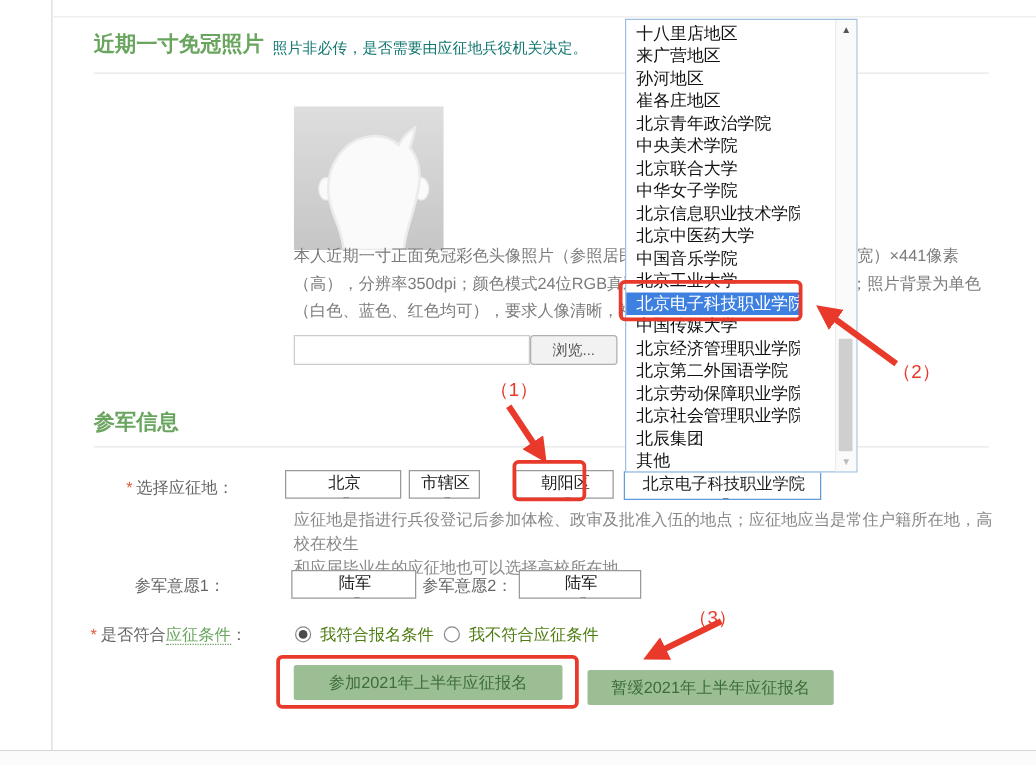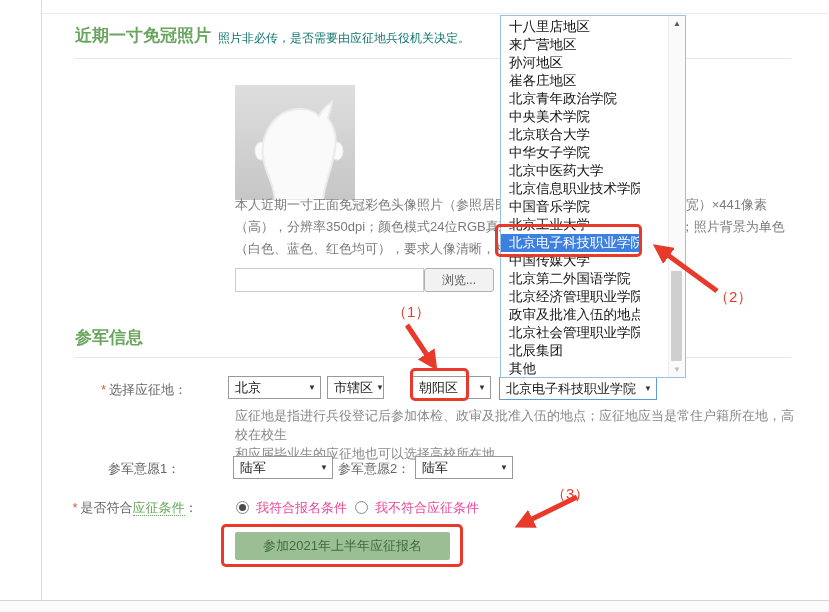"北京中医药大学" div.dd-item { order: before "北京信息职业技术学院" -> after "北京信息职业技术学院" }
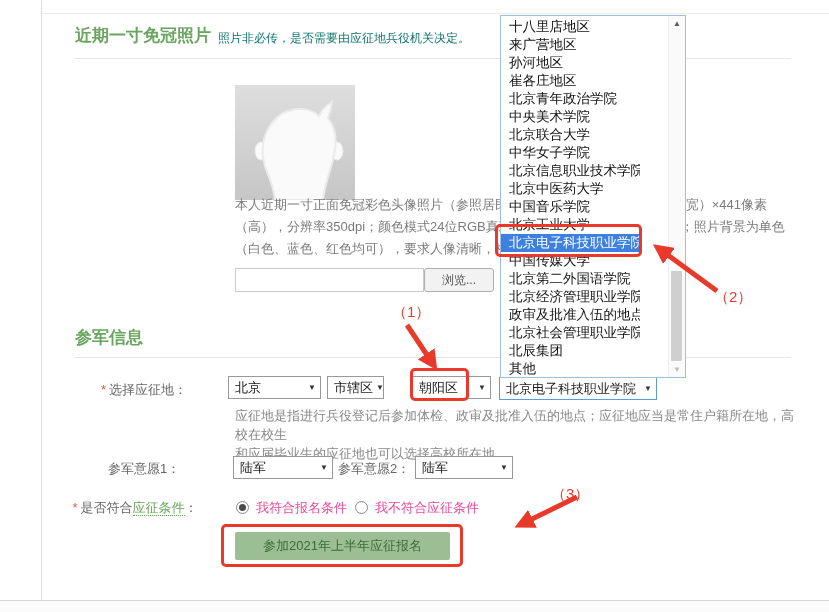"北京第二外国语学院" div.dd-item { order: before "北京经济管理职业学院" -> after "北京经济管理职业学院" }
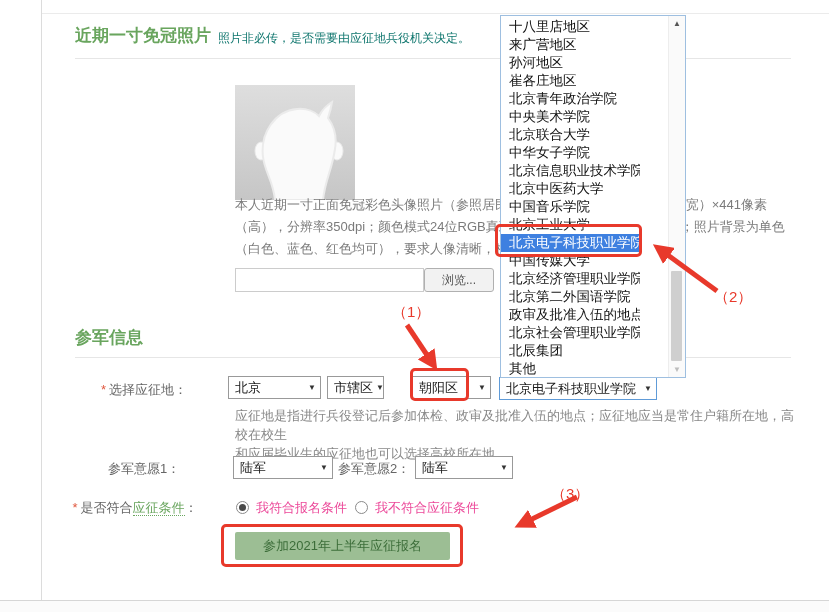"政审及批准入伍的地点" div.dd-item { text: 政审及批准入伍的地点 -> 北京劳动保障职业学院 }
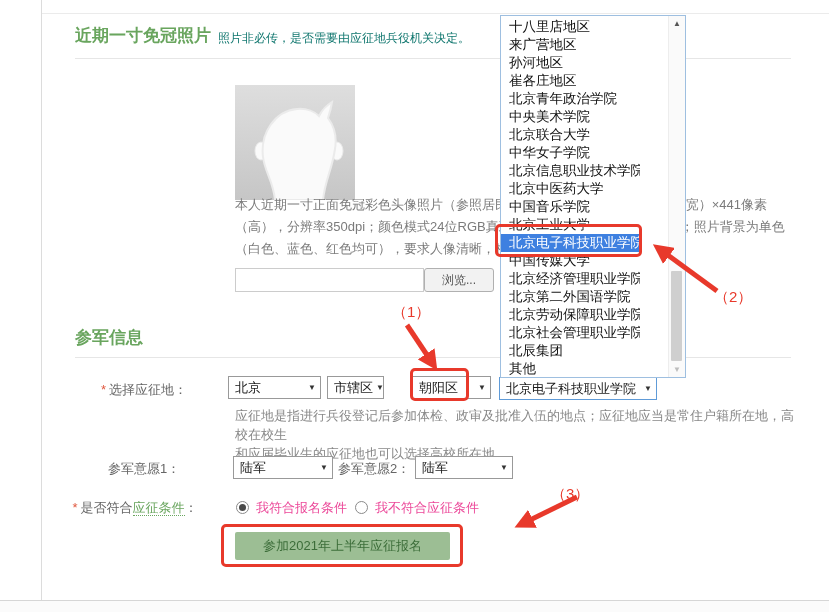"北京" .sel { flex-direction: none -> column }
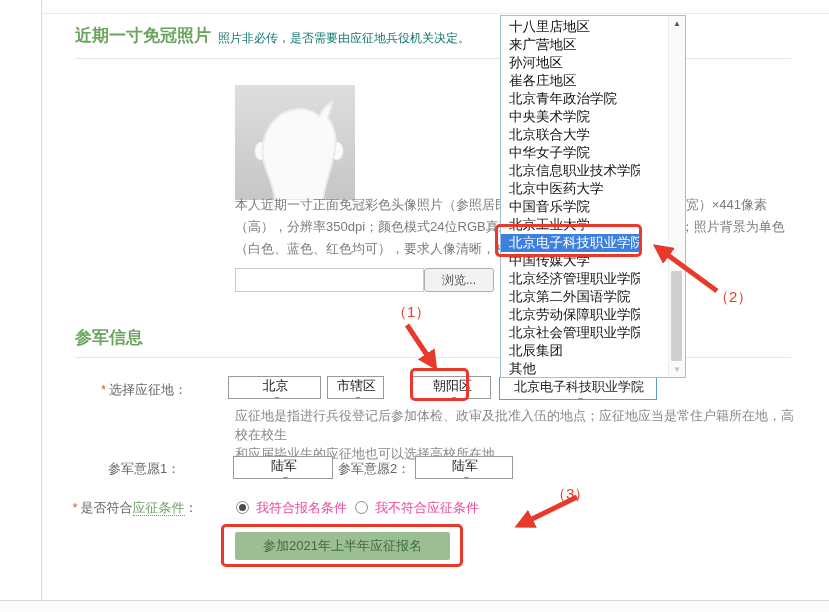"我符合报名条件" .optlabel { color: #ec4899 -> #4d7c0f }
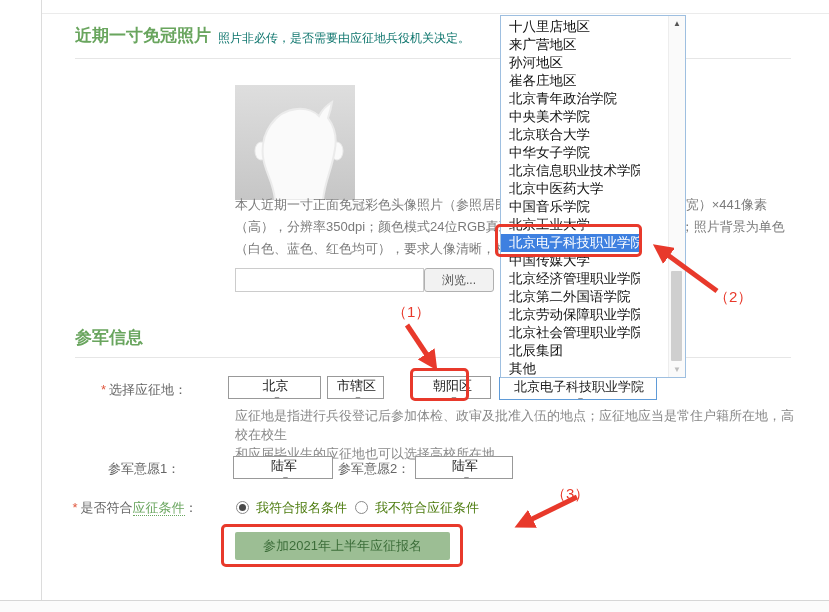"暂缓2021年上半年应征报名" div.abs { html: none -> <div>暂缓2021年上半年应征报名</div> }
